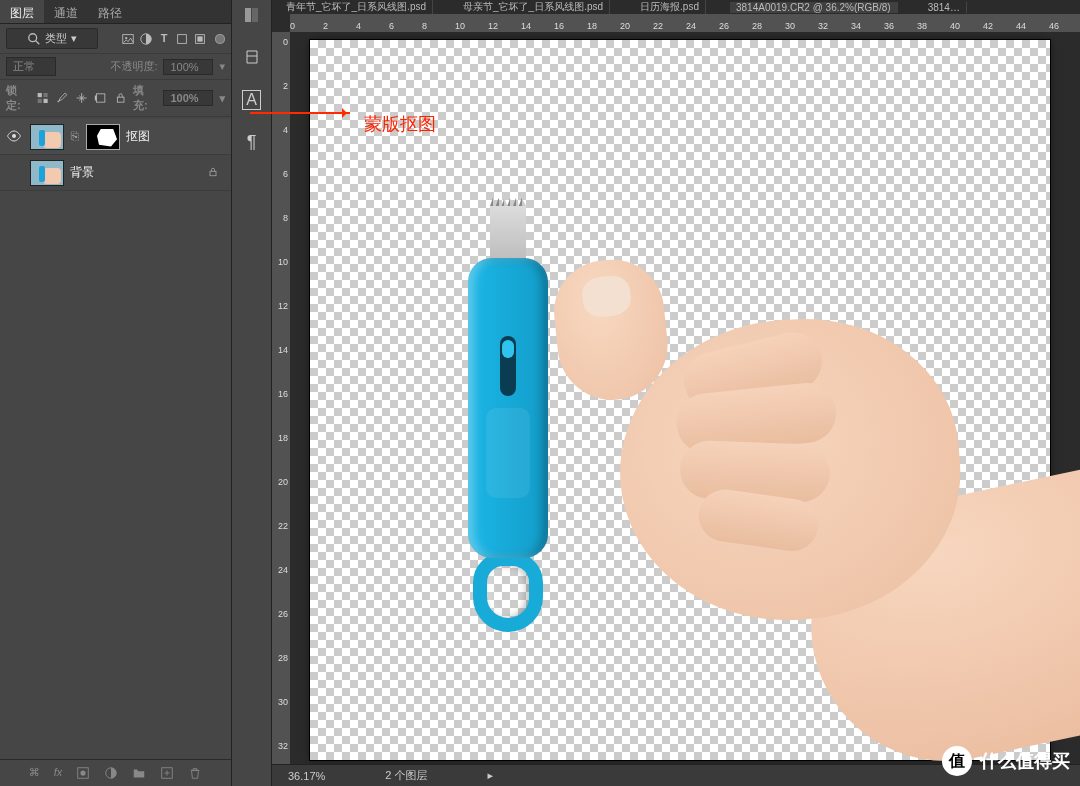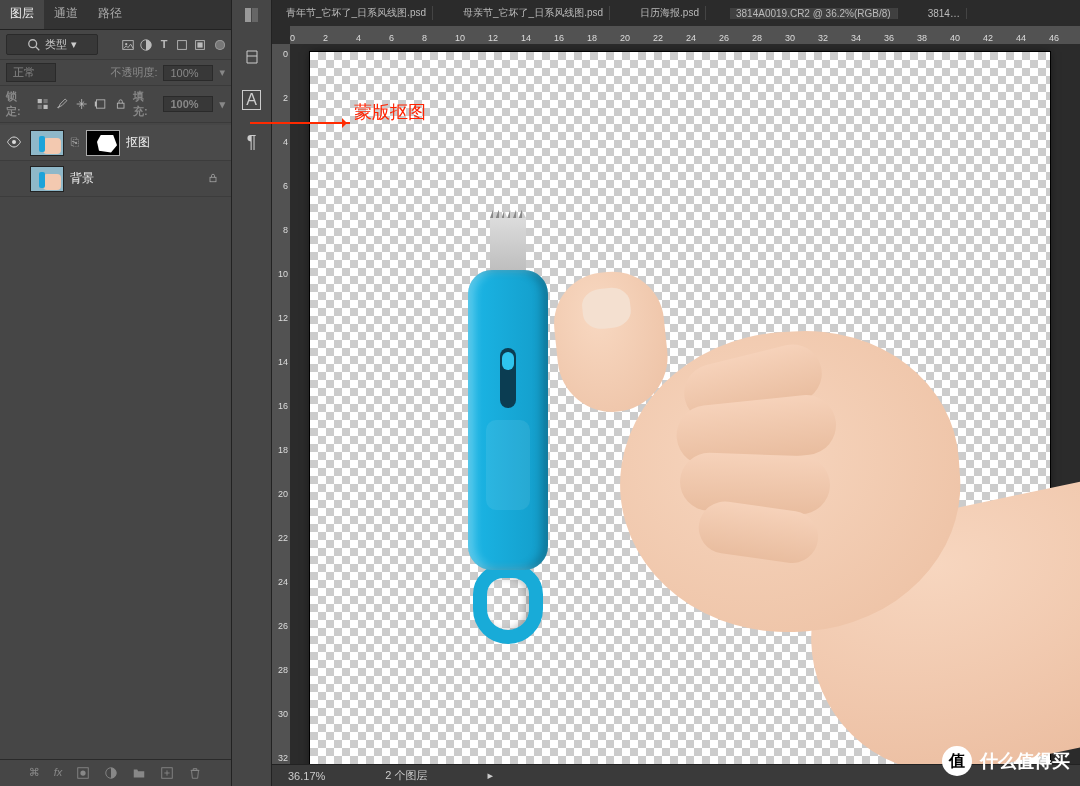"图层" .panel-tabs { height: 30px -> 24px }
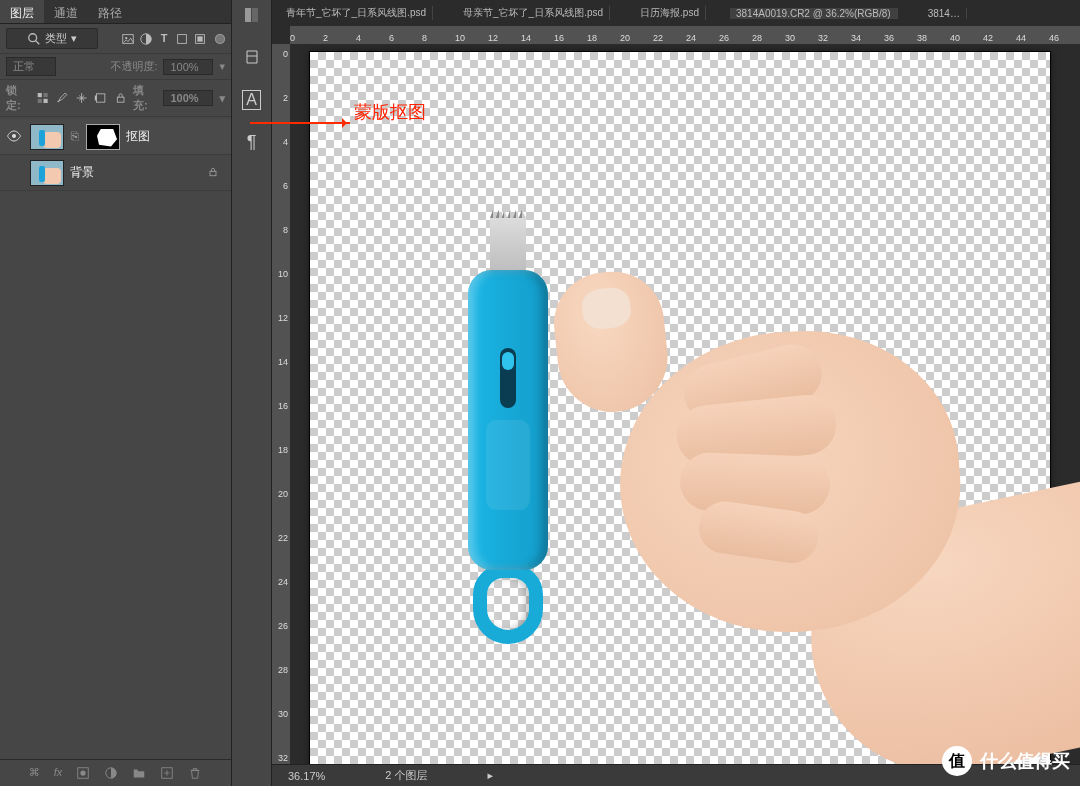"青年节_它坏了_日系风线图.psd" .doc-tabs { height: 26px -> 14px }
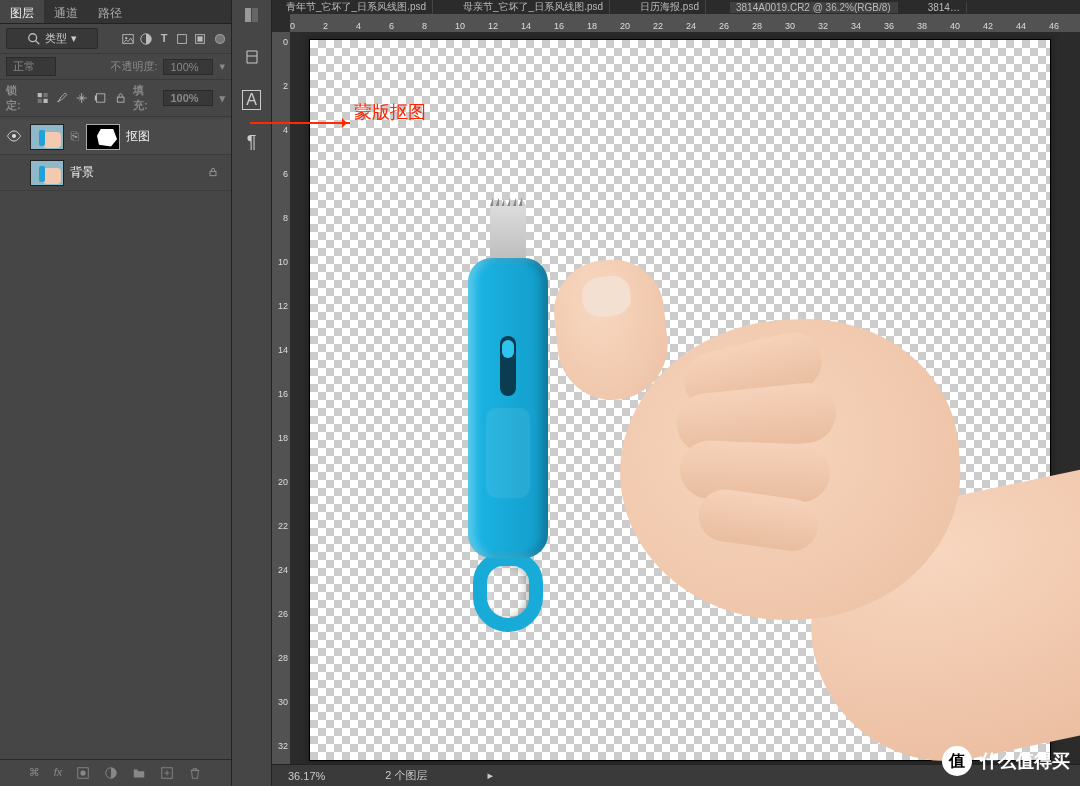"蒙版抠图" .annot { align-items: flex-end -> flex-start; gap: 4px -> 14px; top: 100px -> 112px }
